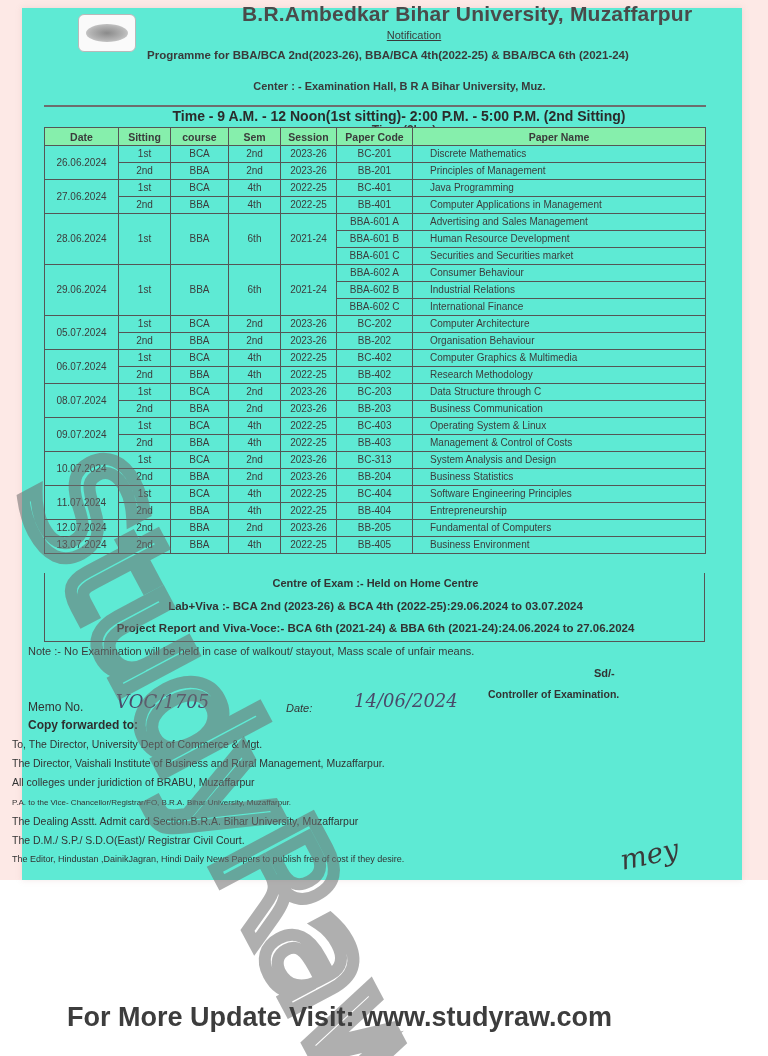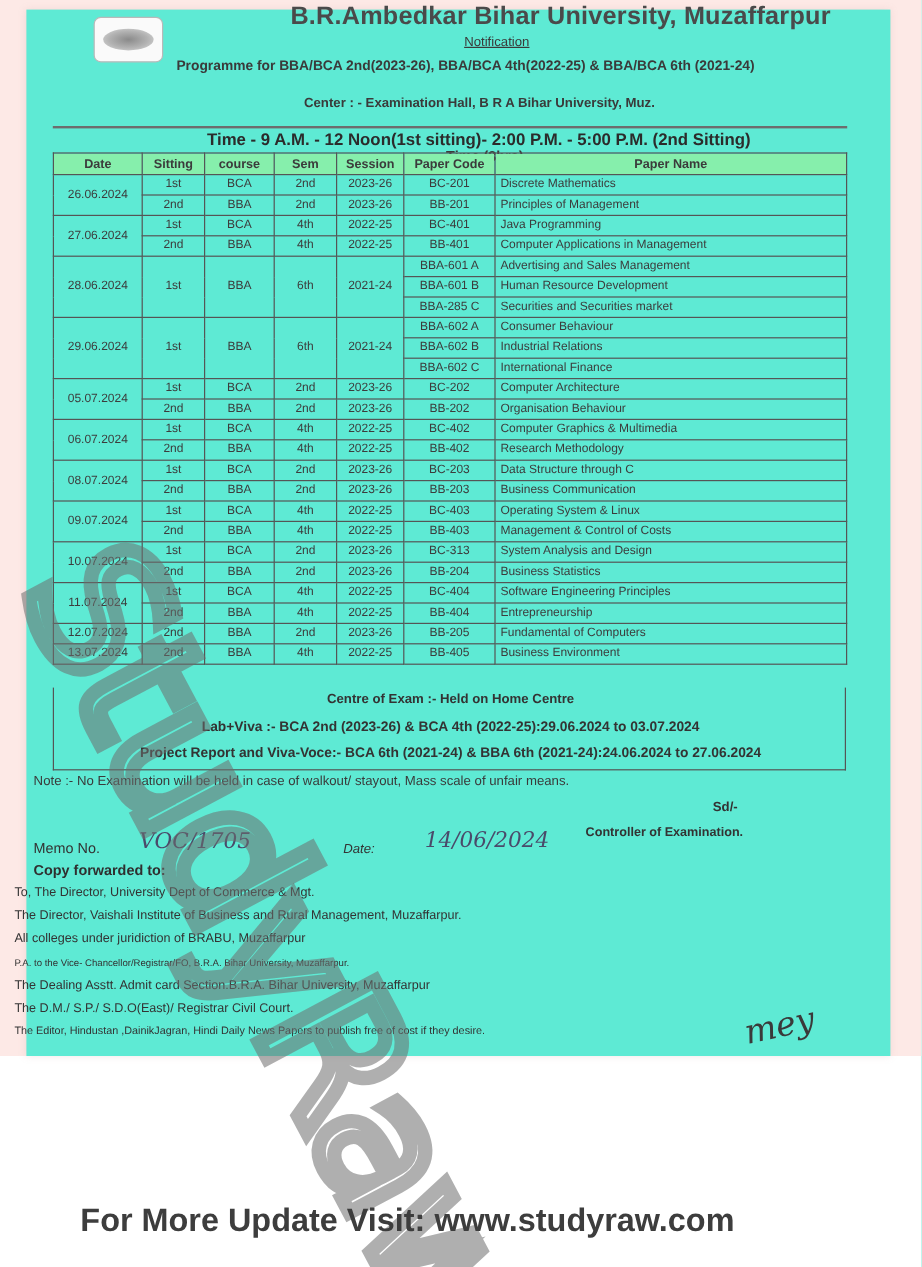"Discrete Mathematics" table.sched td.pname { padding-left: 4px -> 17px }
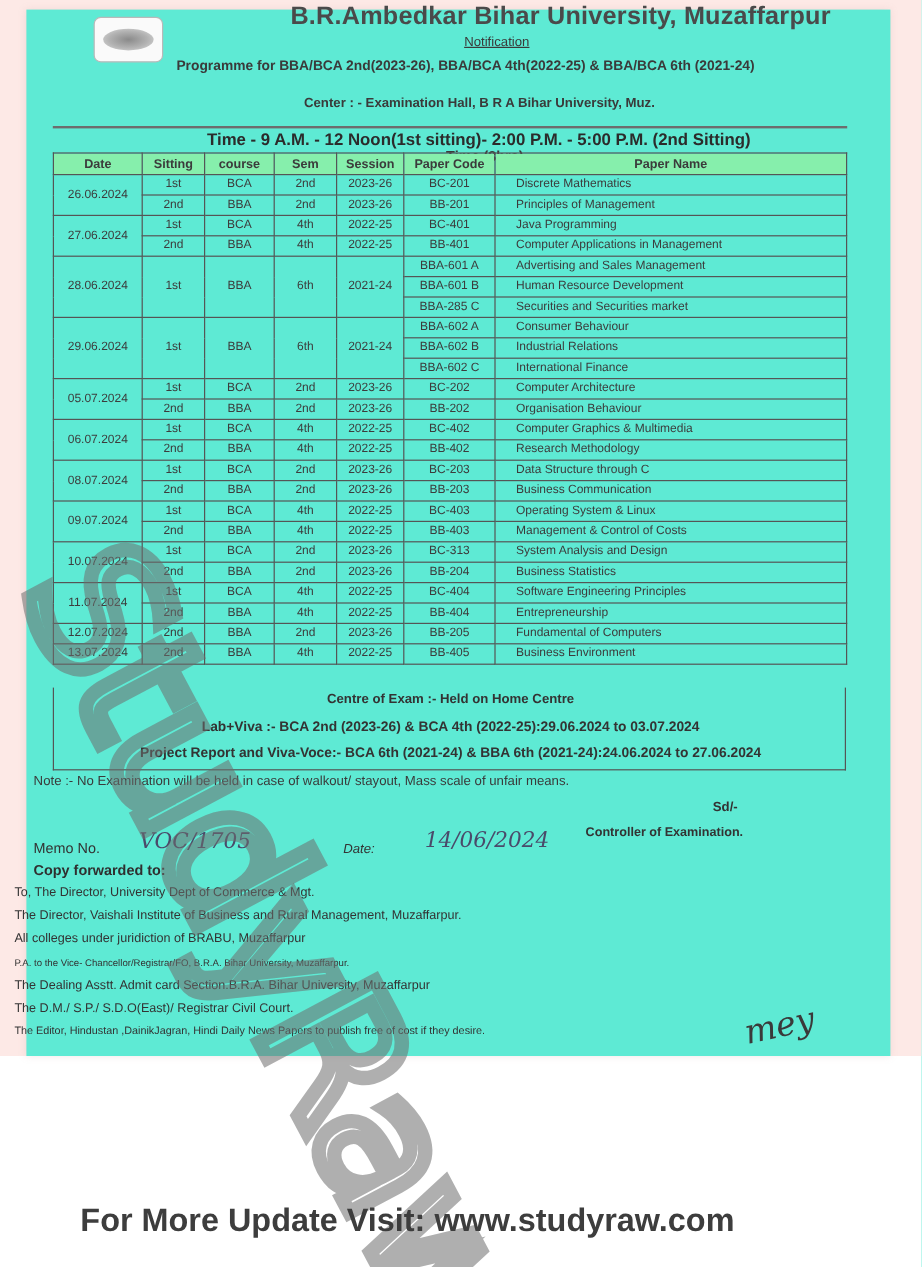"BBA-285 C" td { text: BBA-285 -> BBA-601 }
